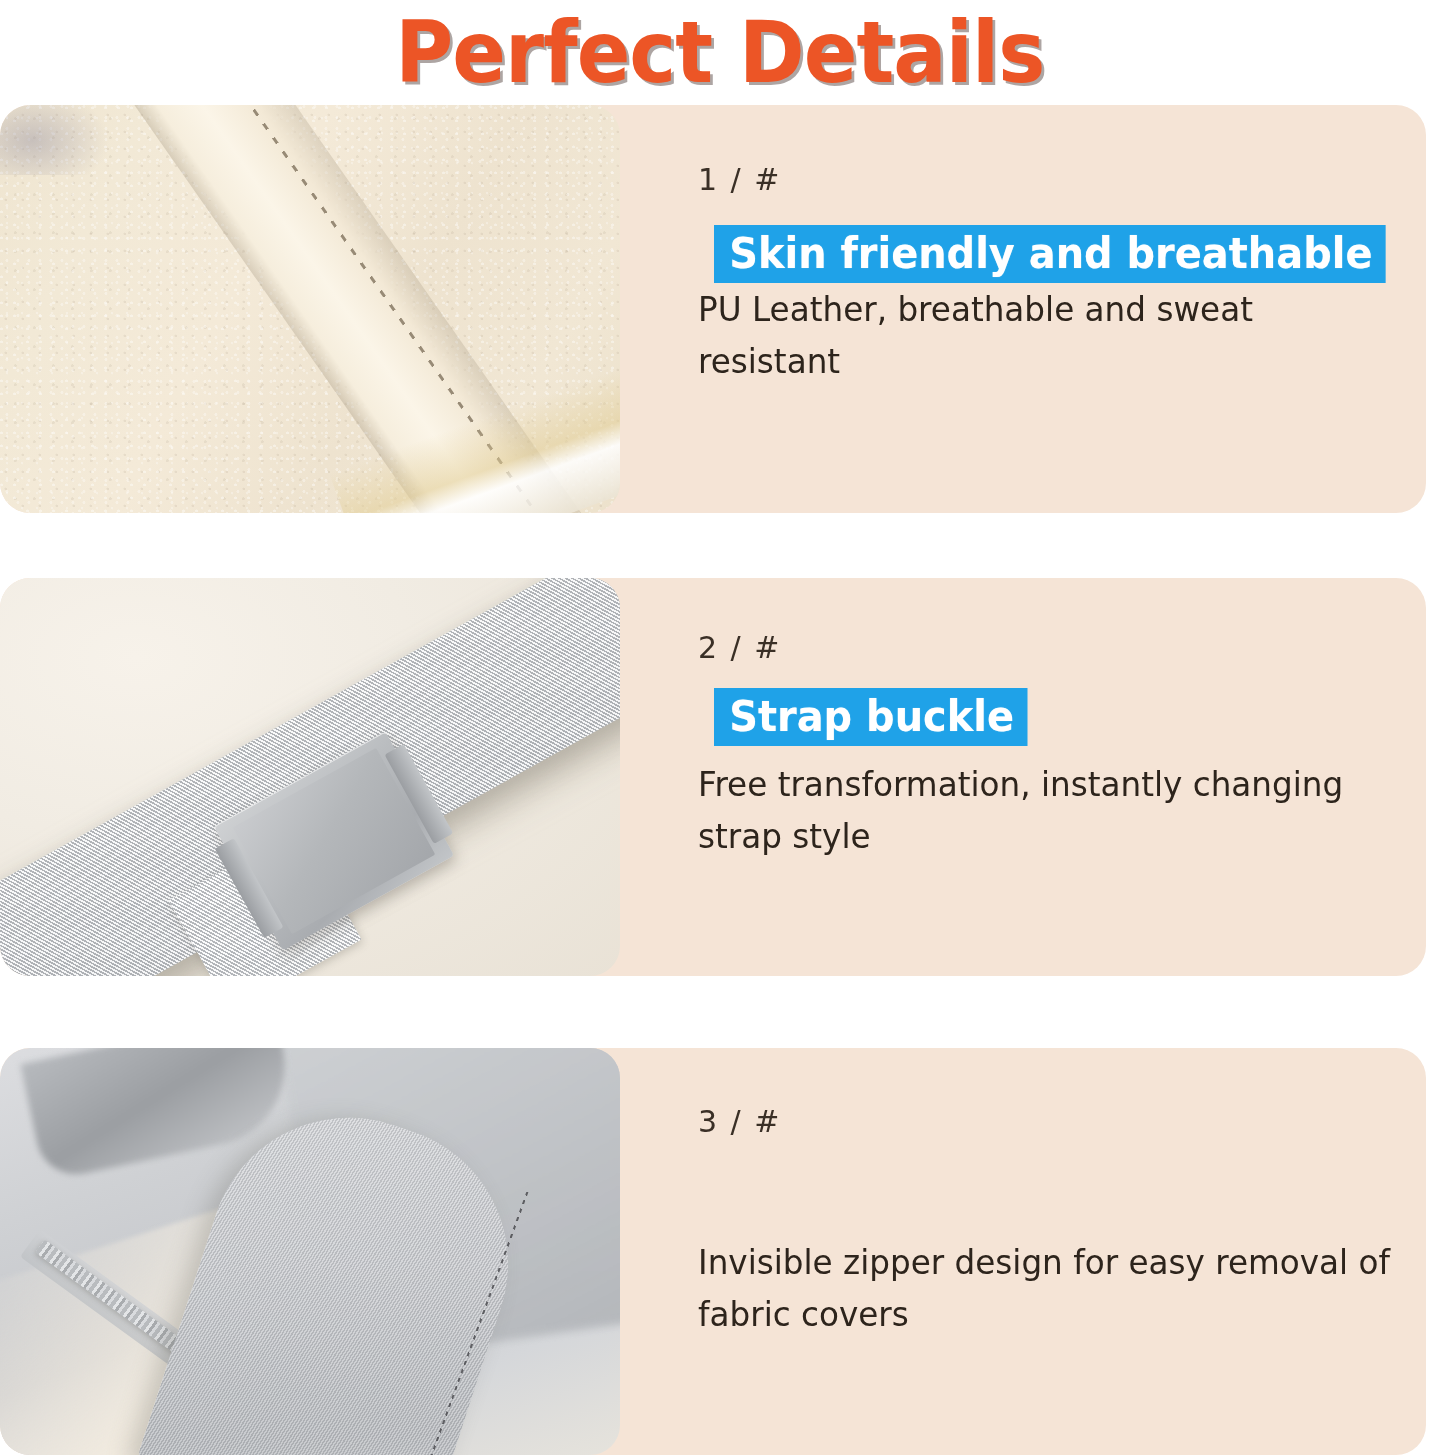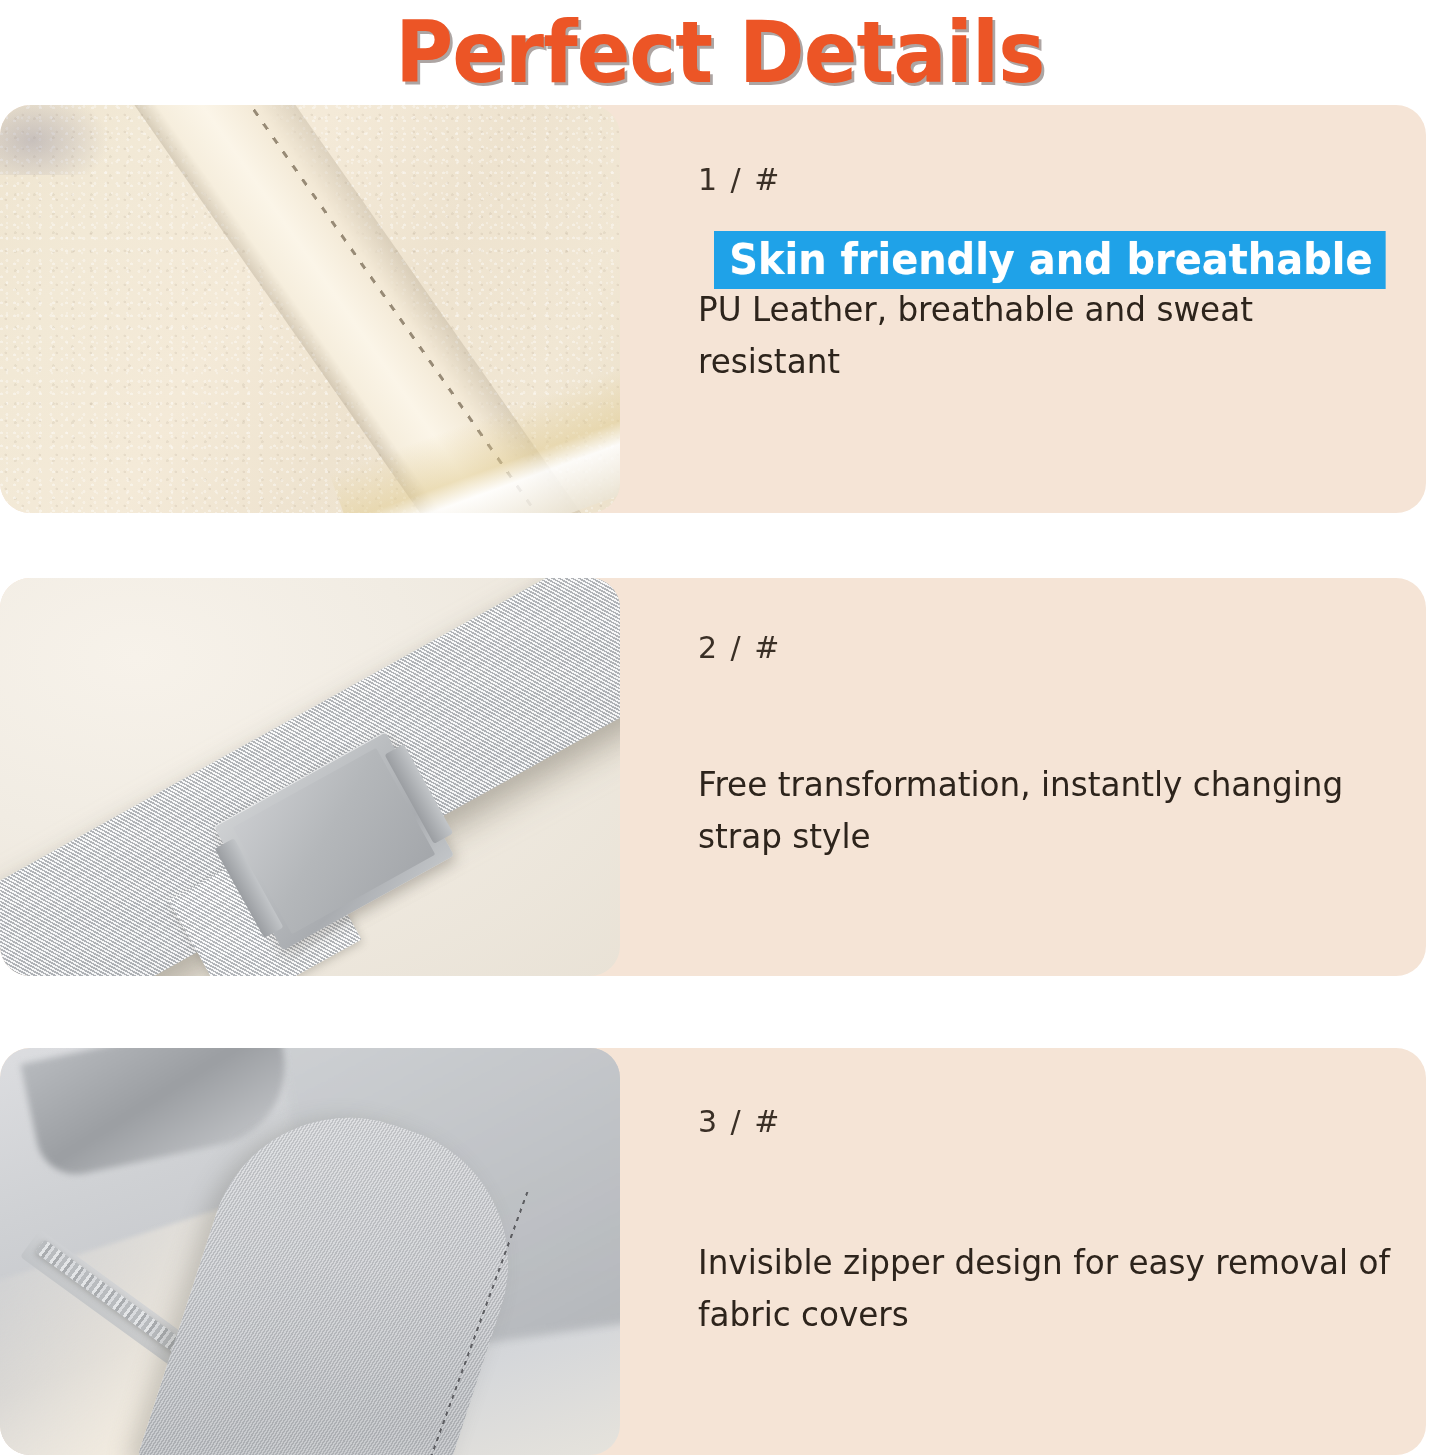"Skin friendly and breathable" #card-1 .headline-row { top: 126px -> 120px }
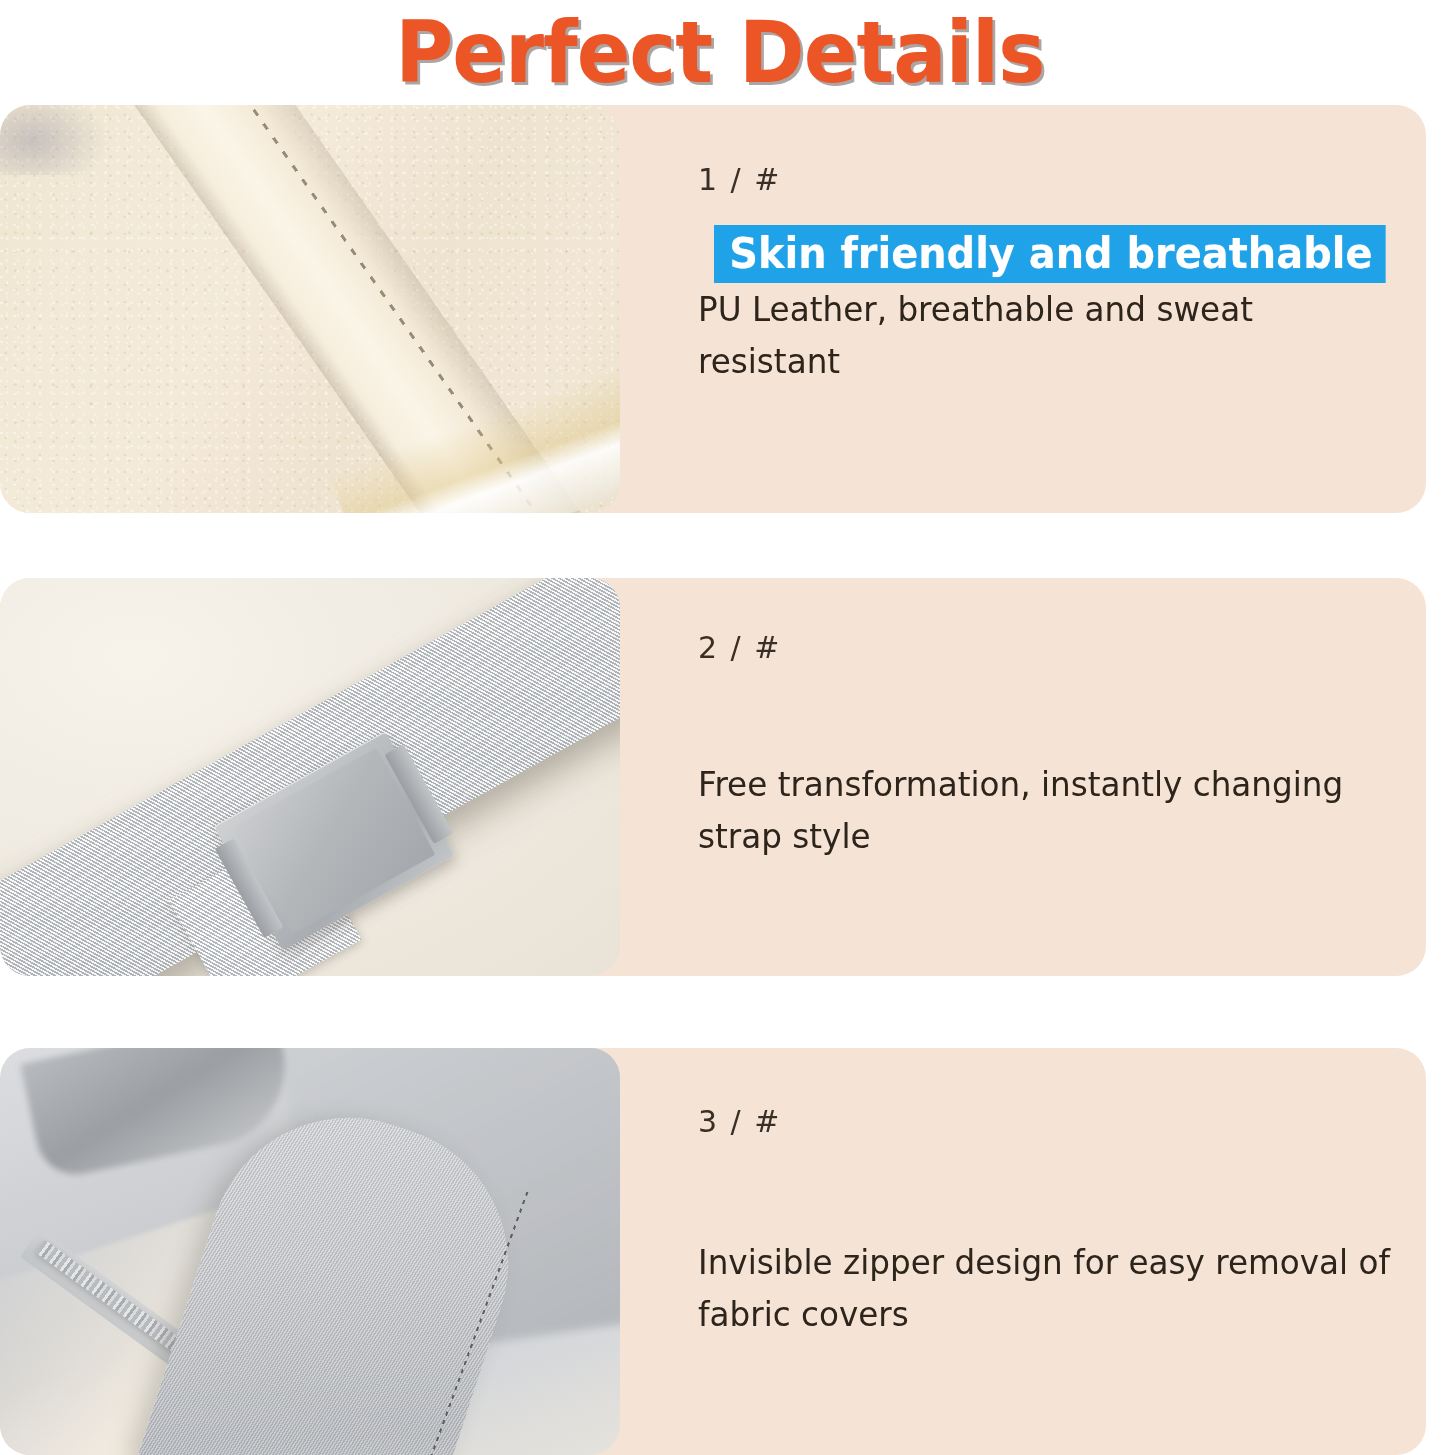"Strap buckle" div.headline-row { html: none -> <div> <span>Strap buckle</span> </div> }
